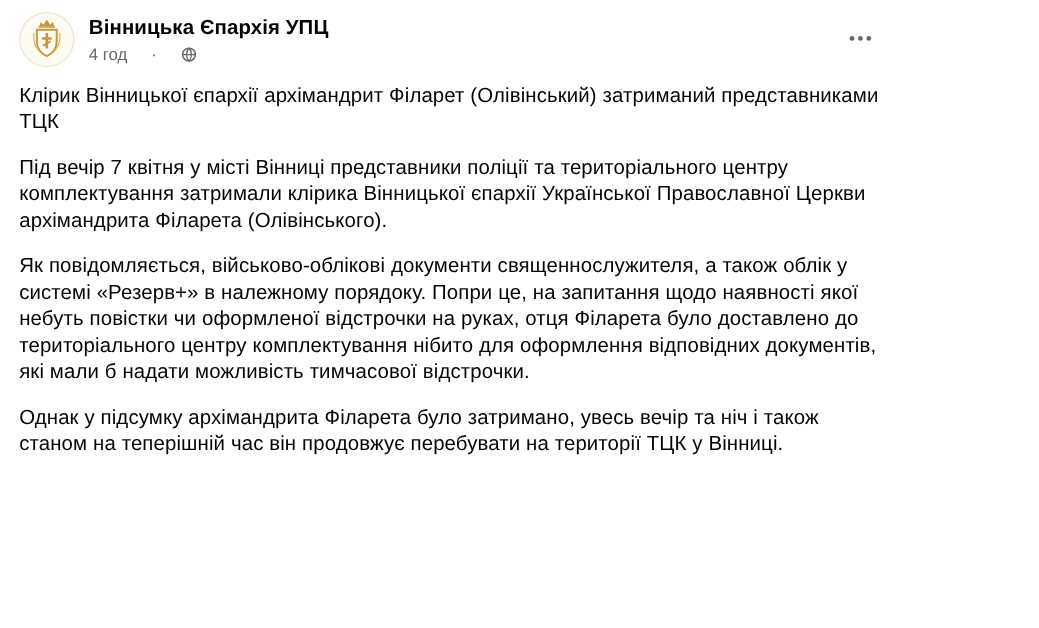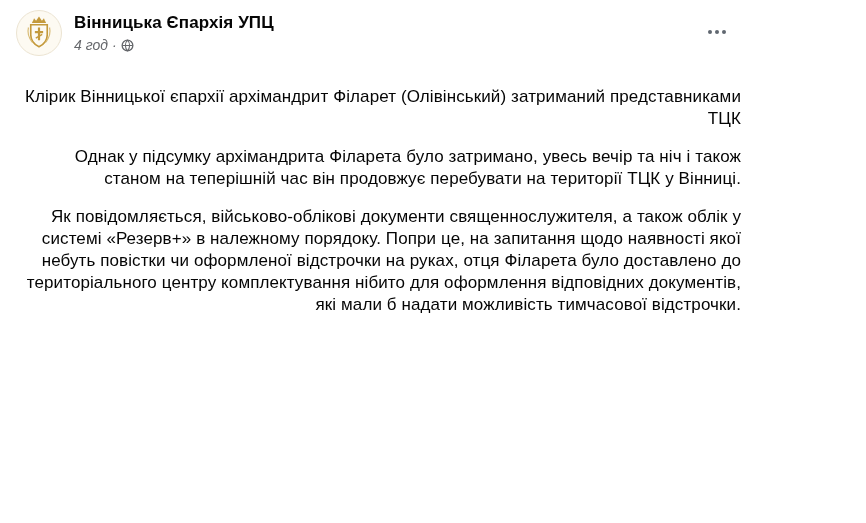"4 год" .sub-line { font-style: italic -> none; gap: 4px -> 20px }
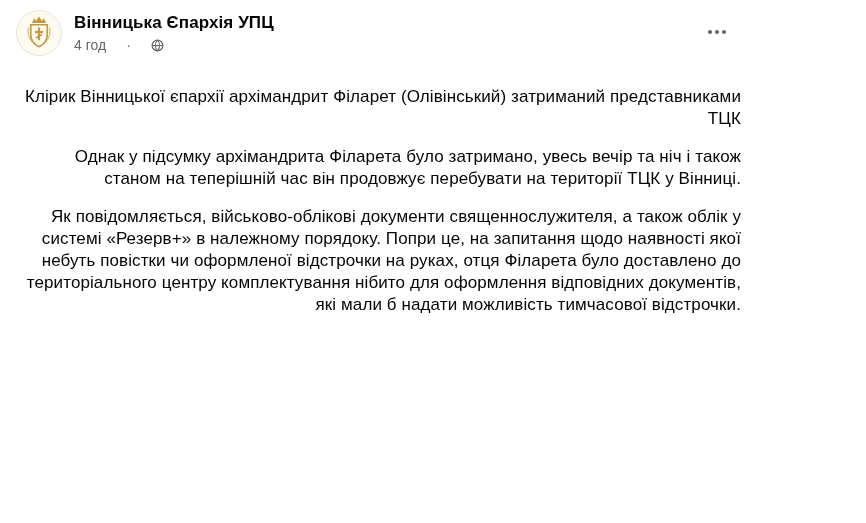"Клірик Вінницької єпархії архімандрит" .post-body { margin-top: 30px -> 13px; text-align: right -> none }
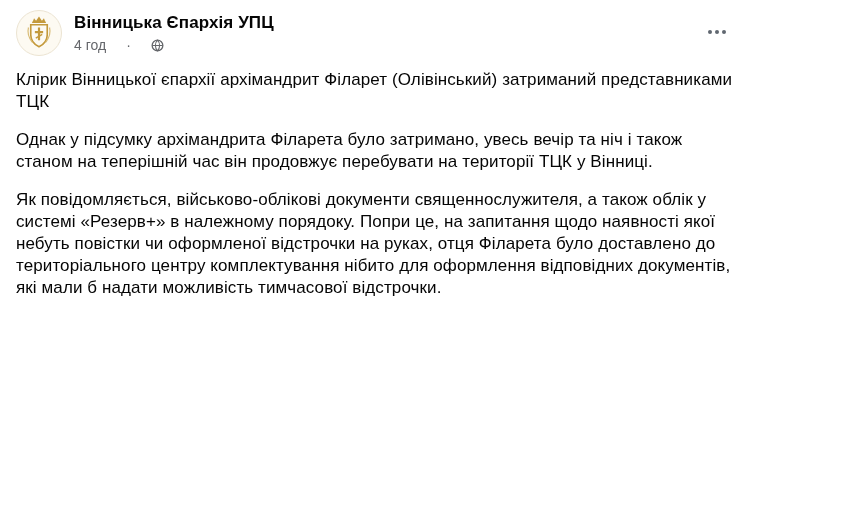"Під вечір 7 квітня у" p { html: none -> <p>Під вечір 7 квітня у місті Вінниці представники поліції та територіального центру комплектування затримали клірика Вінницької єпархії Української Православної Церкви архімандрита Філарета (Олівінського).</p> }
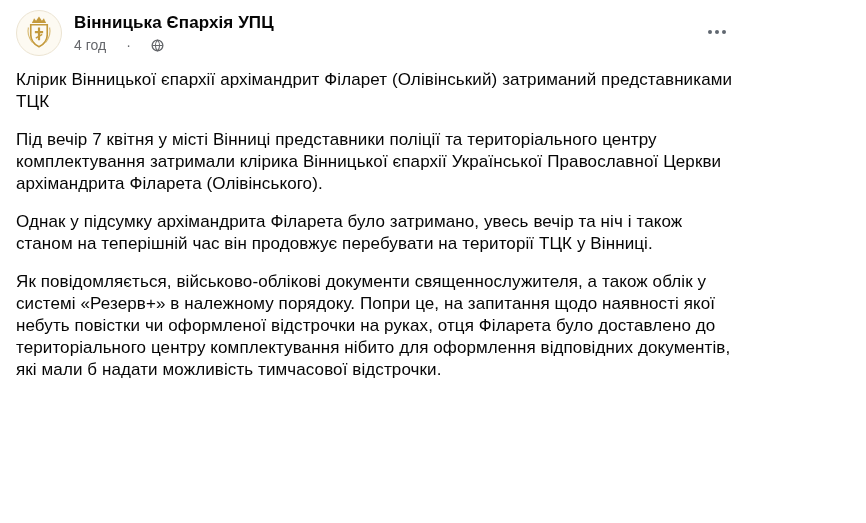"Однак у підсумку архімандрита Філарета" p { order: before "Як повідомляється, військово-облікові" -> after "Як повідомляється, військово-облікові" }
